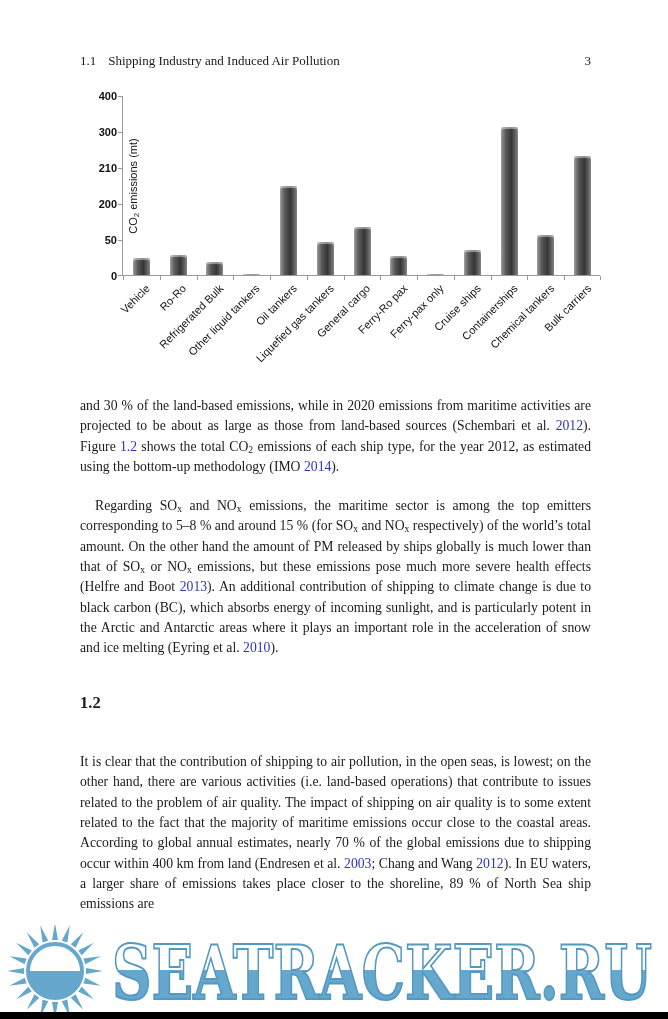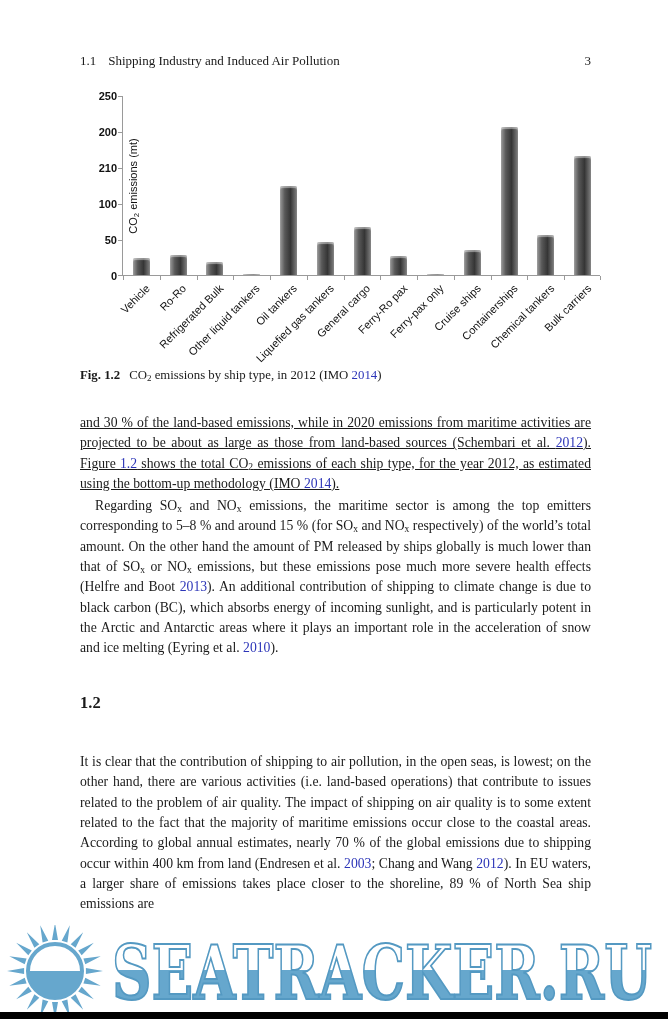"250" div.ytick-label { text: 250 -> 400 }
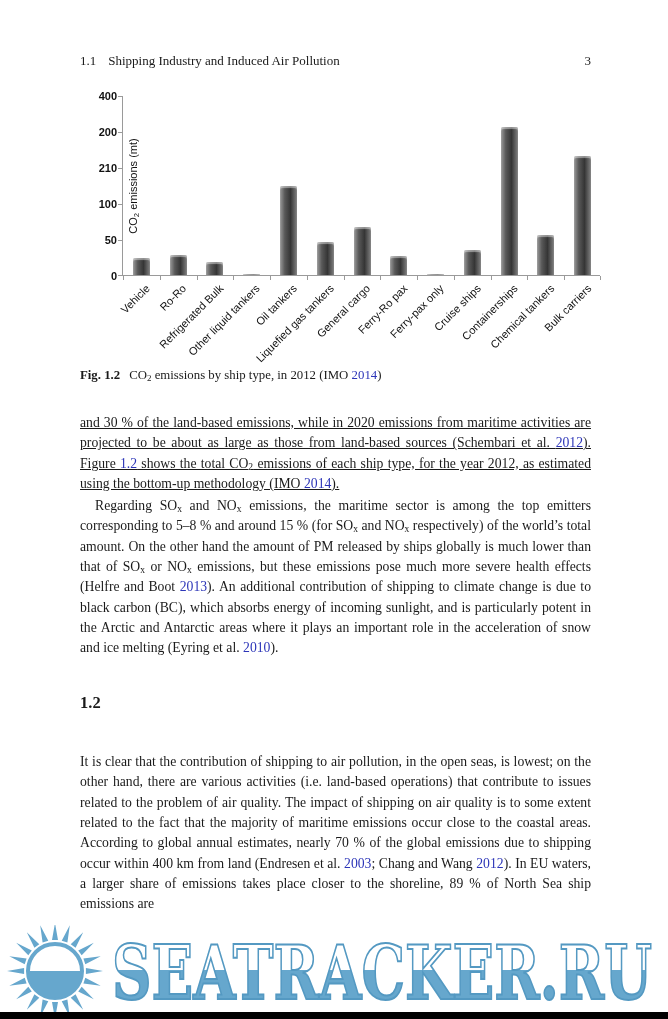"200" div.ytick-label { text: 200 -> 300 }
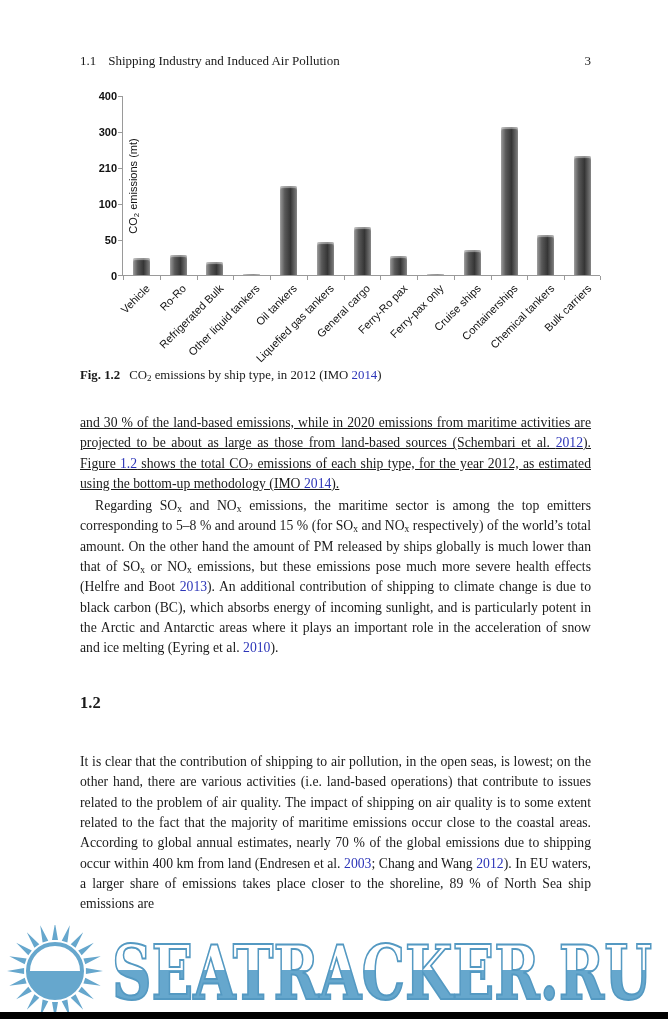"100" div.ytick-label { text: 100 -> 200 }
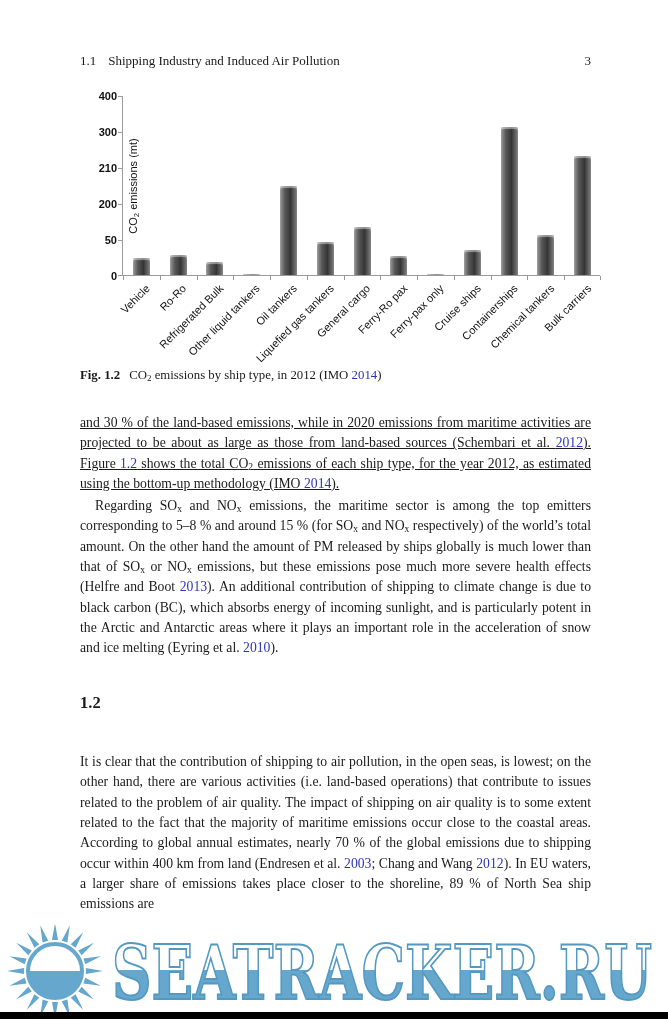"Fig. 1.2 CO2 emissions by" div.caption { html: <div><span>Fig. 1.2</span><span>CO</span><sub>2</sub><span> emissions by ship type, in 2012 (IMO </span><a>2014</a><span>)</span></div> -> none }
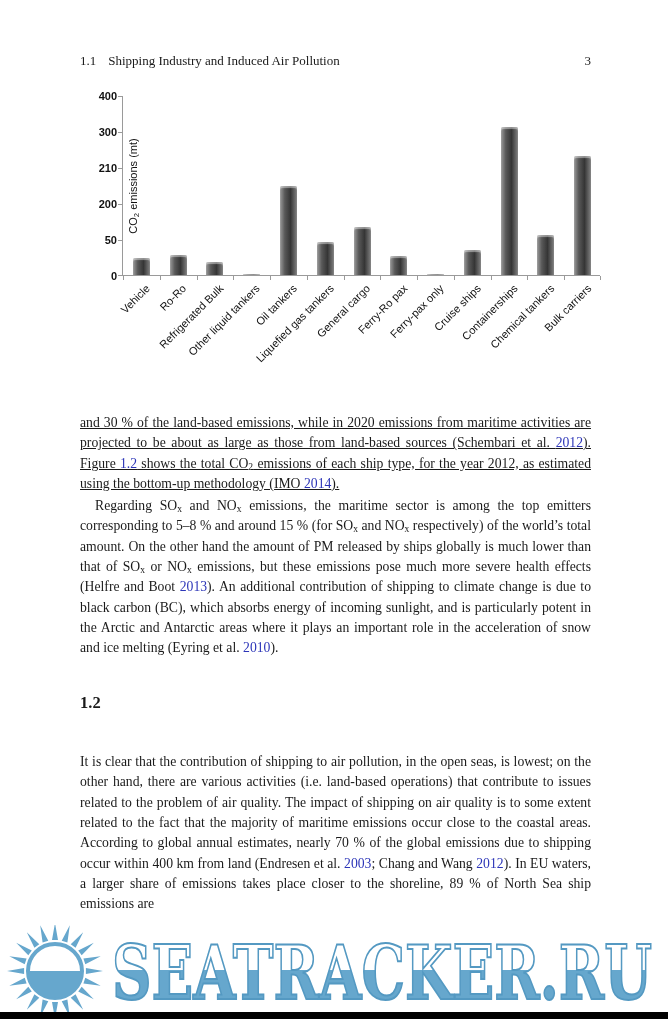"and 30 % of the" .p1 { text-decoration: underline -> none; top: 413px -> 396px }
